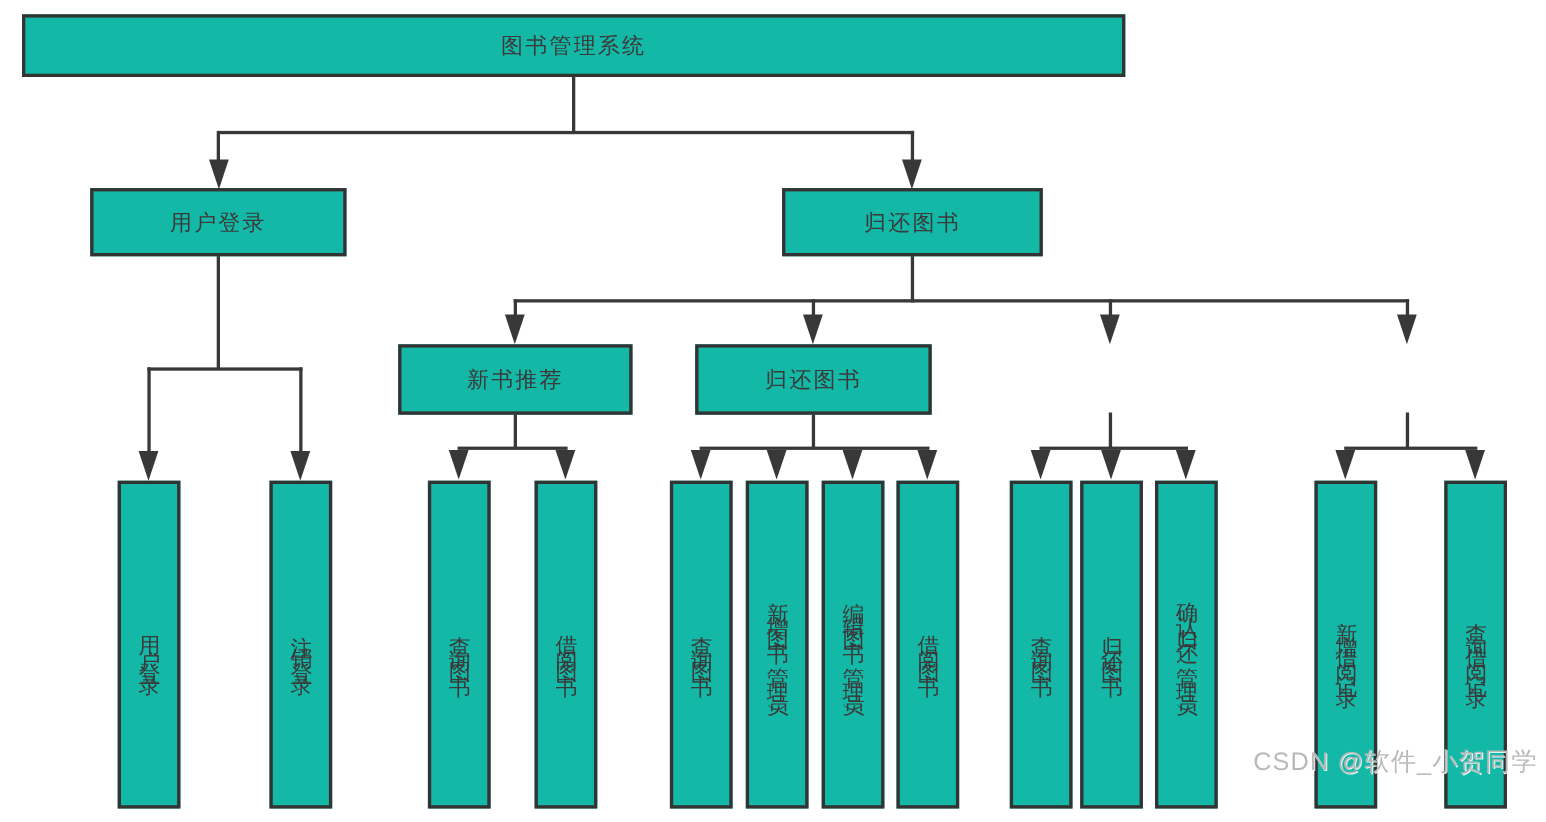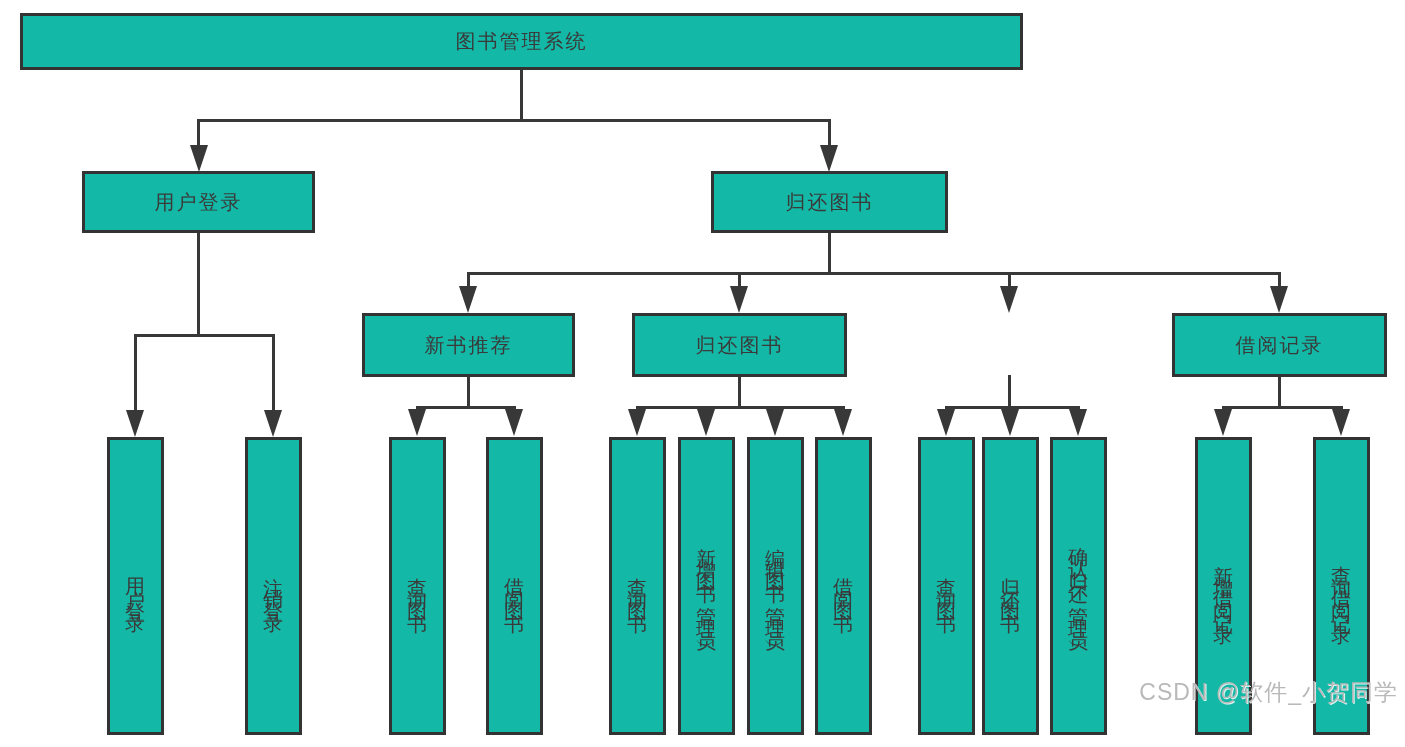"借阅记录" div.box { html: <div> <span>借阅记录</span> </div> -> none }
